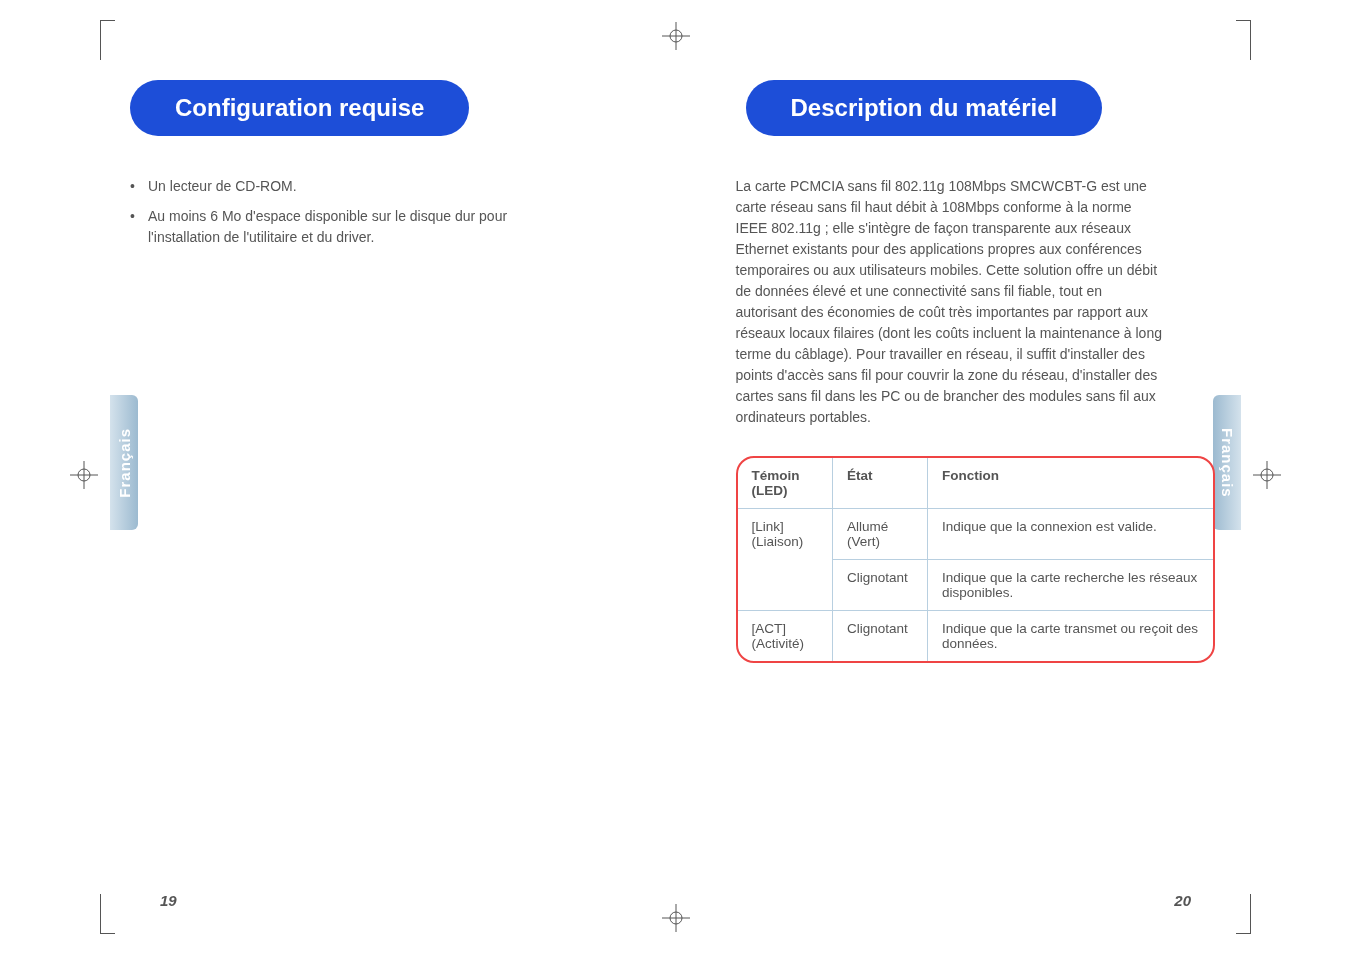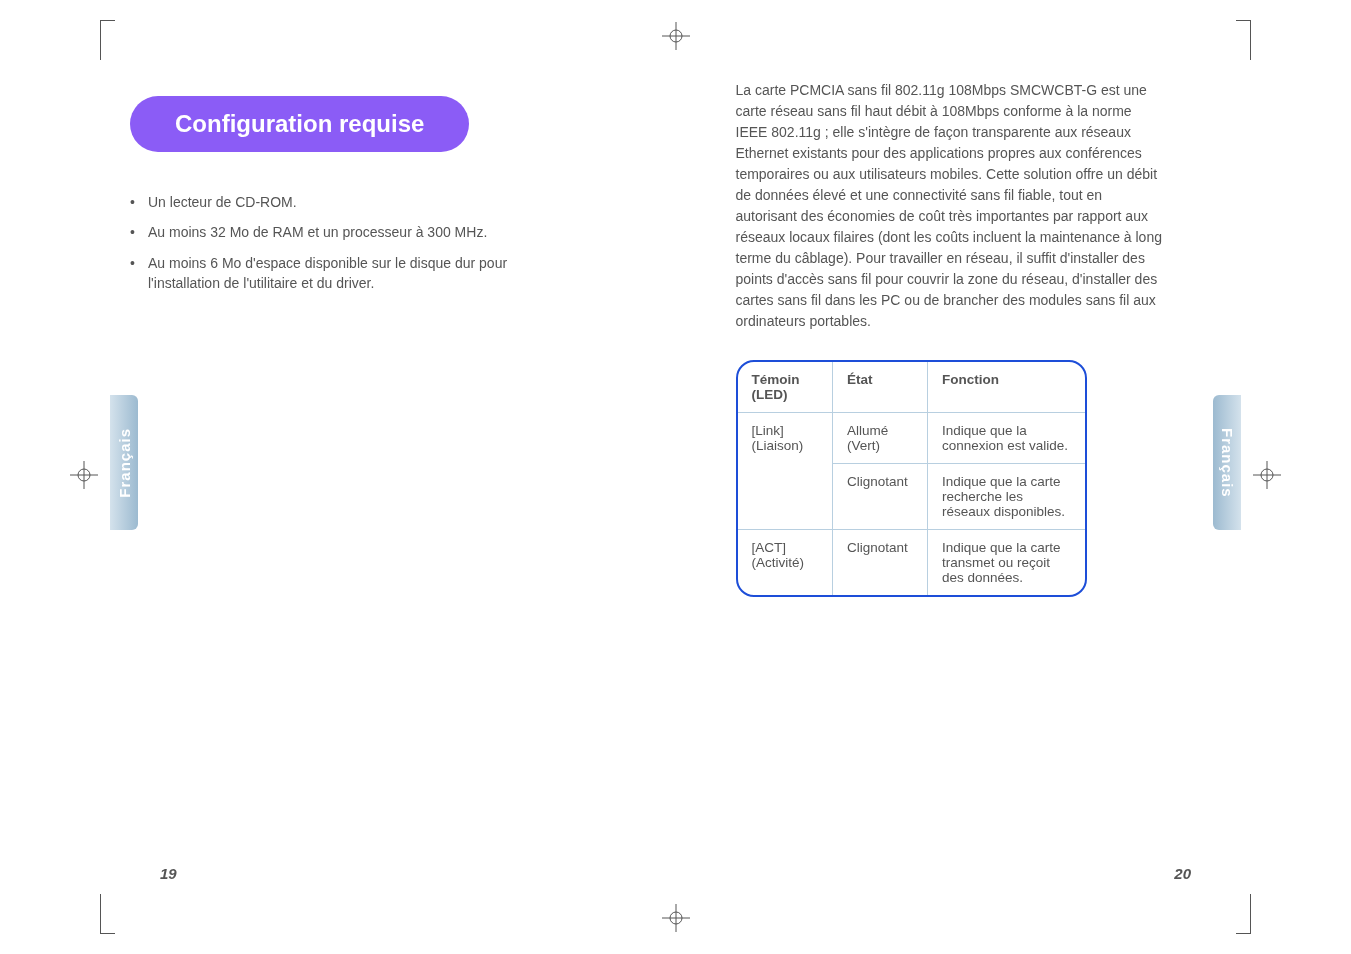"Configuration requise" .pill { background: #8b5cf6 -> #1d4ed8; margin-top: 16px -> none }
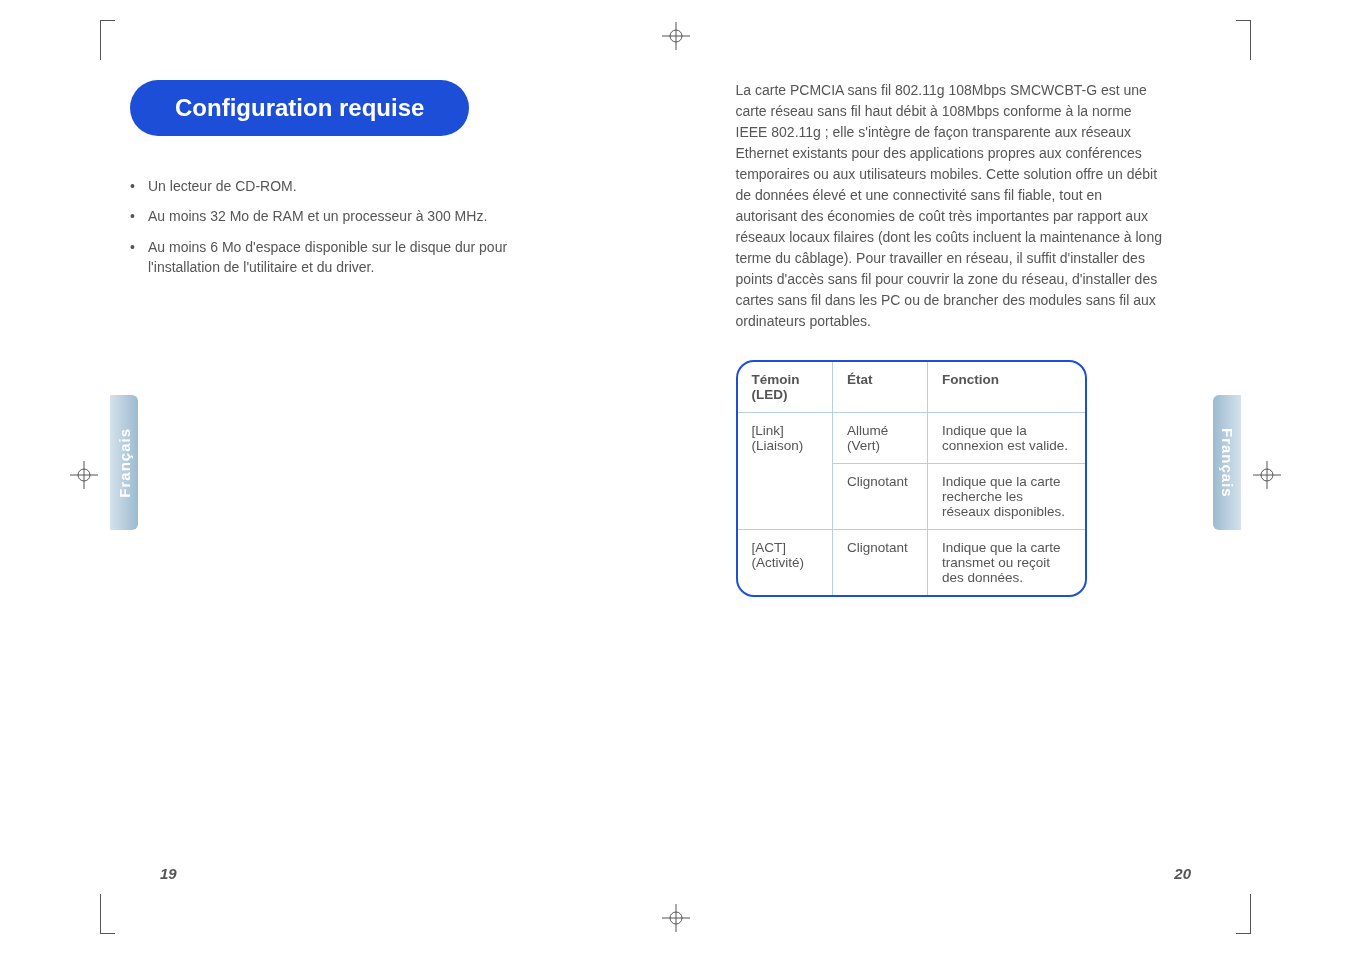"Description du matériel" div.pill { html: none -> <div>Description du matériel</div> }
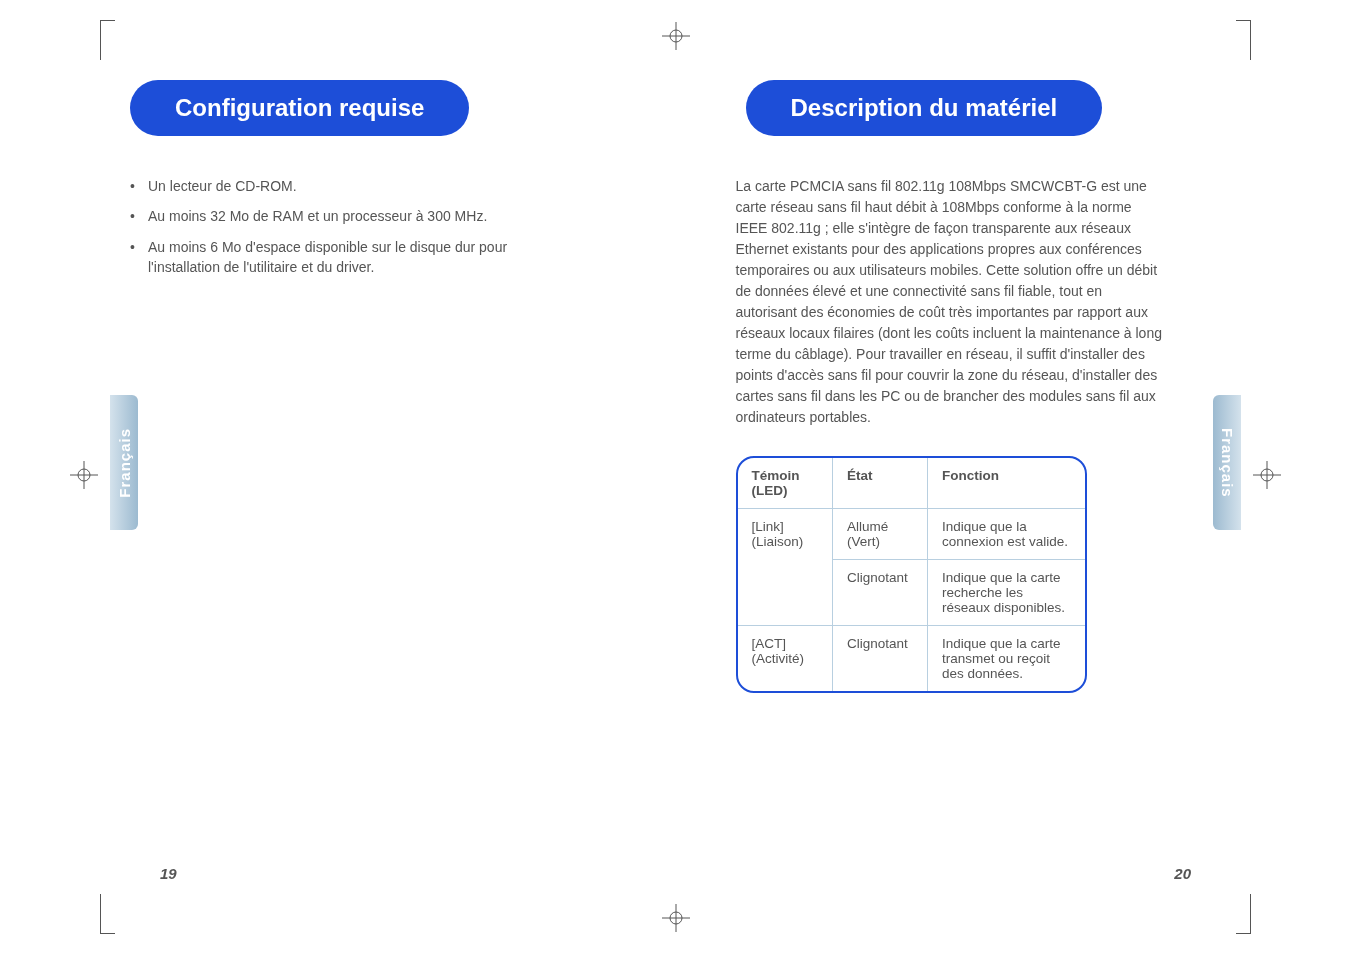"Au moins 32 Mo de" li { html: <li>Au moins 32 Mo de RAM et un processeur à 300 MHz.</li> -> none }
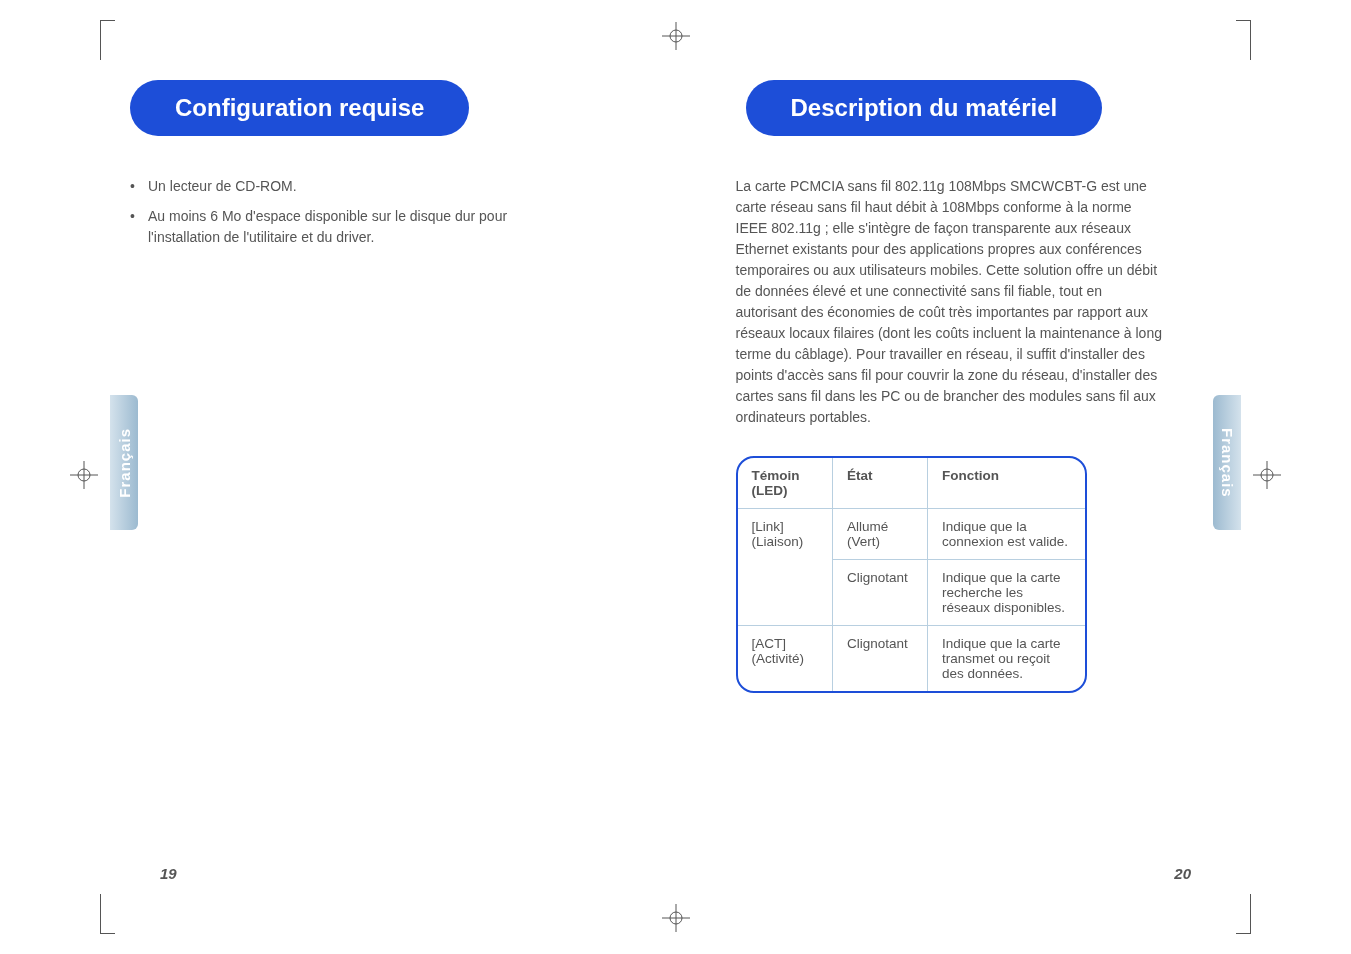"Témoin (LED)" .led-table { border: 2px solid #1d4ed8 -> 2px solid #ef4444; width: 351px -> 479px }
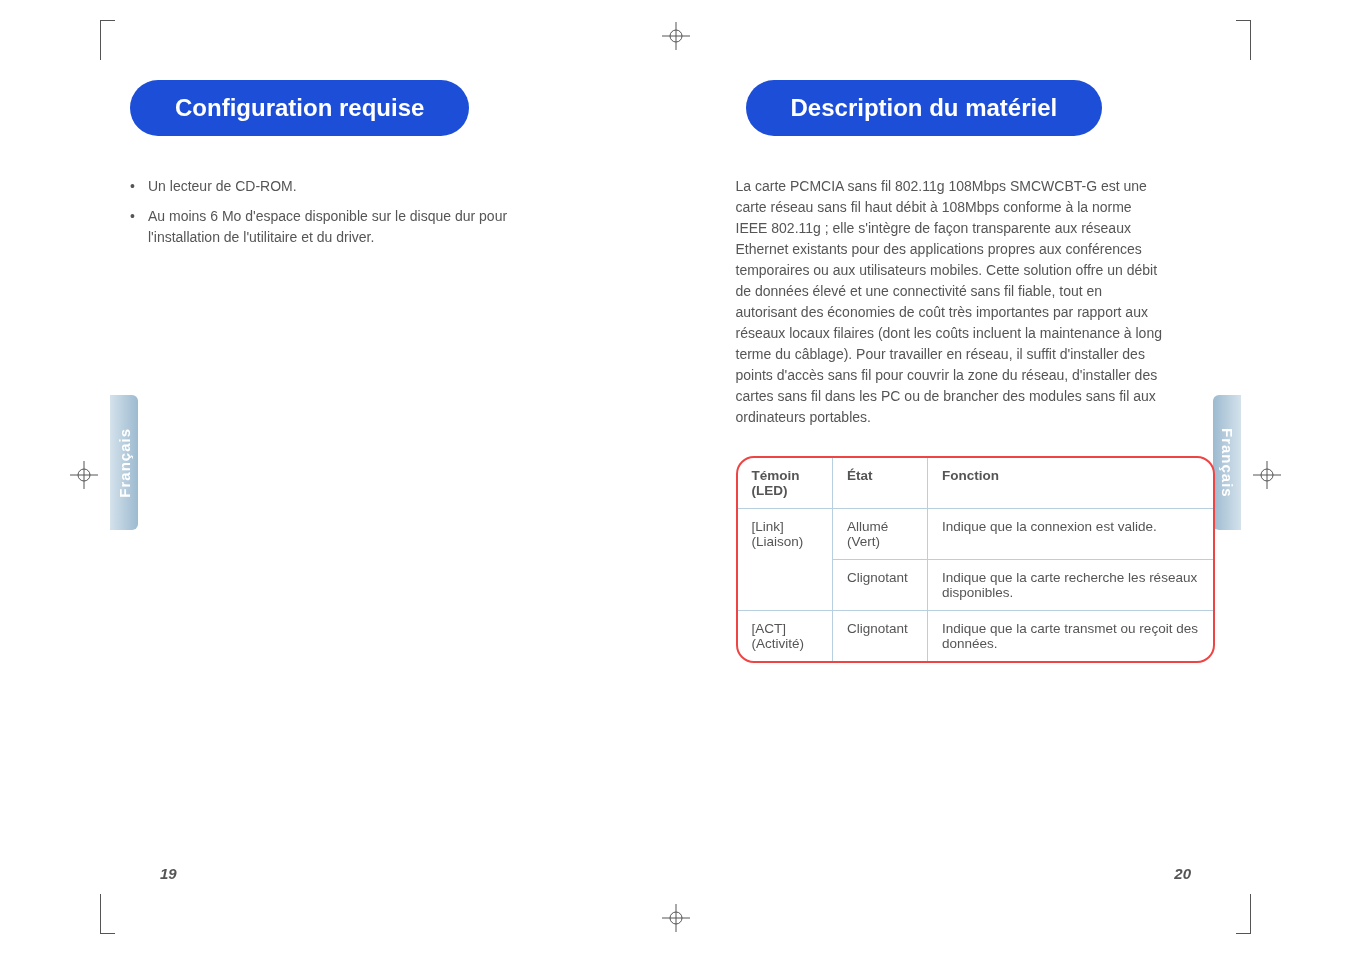"19" .pagenum { bottom: 72px -> 45px }
